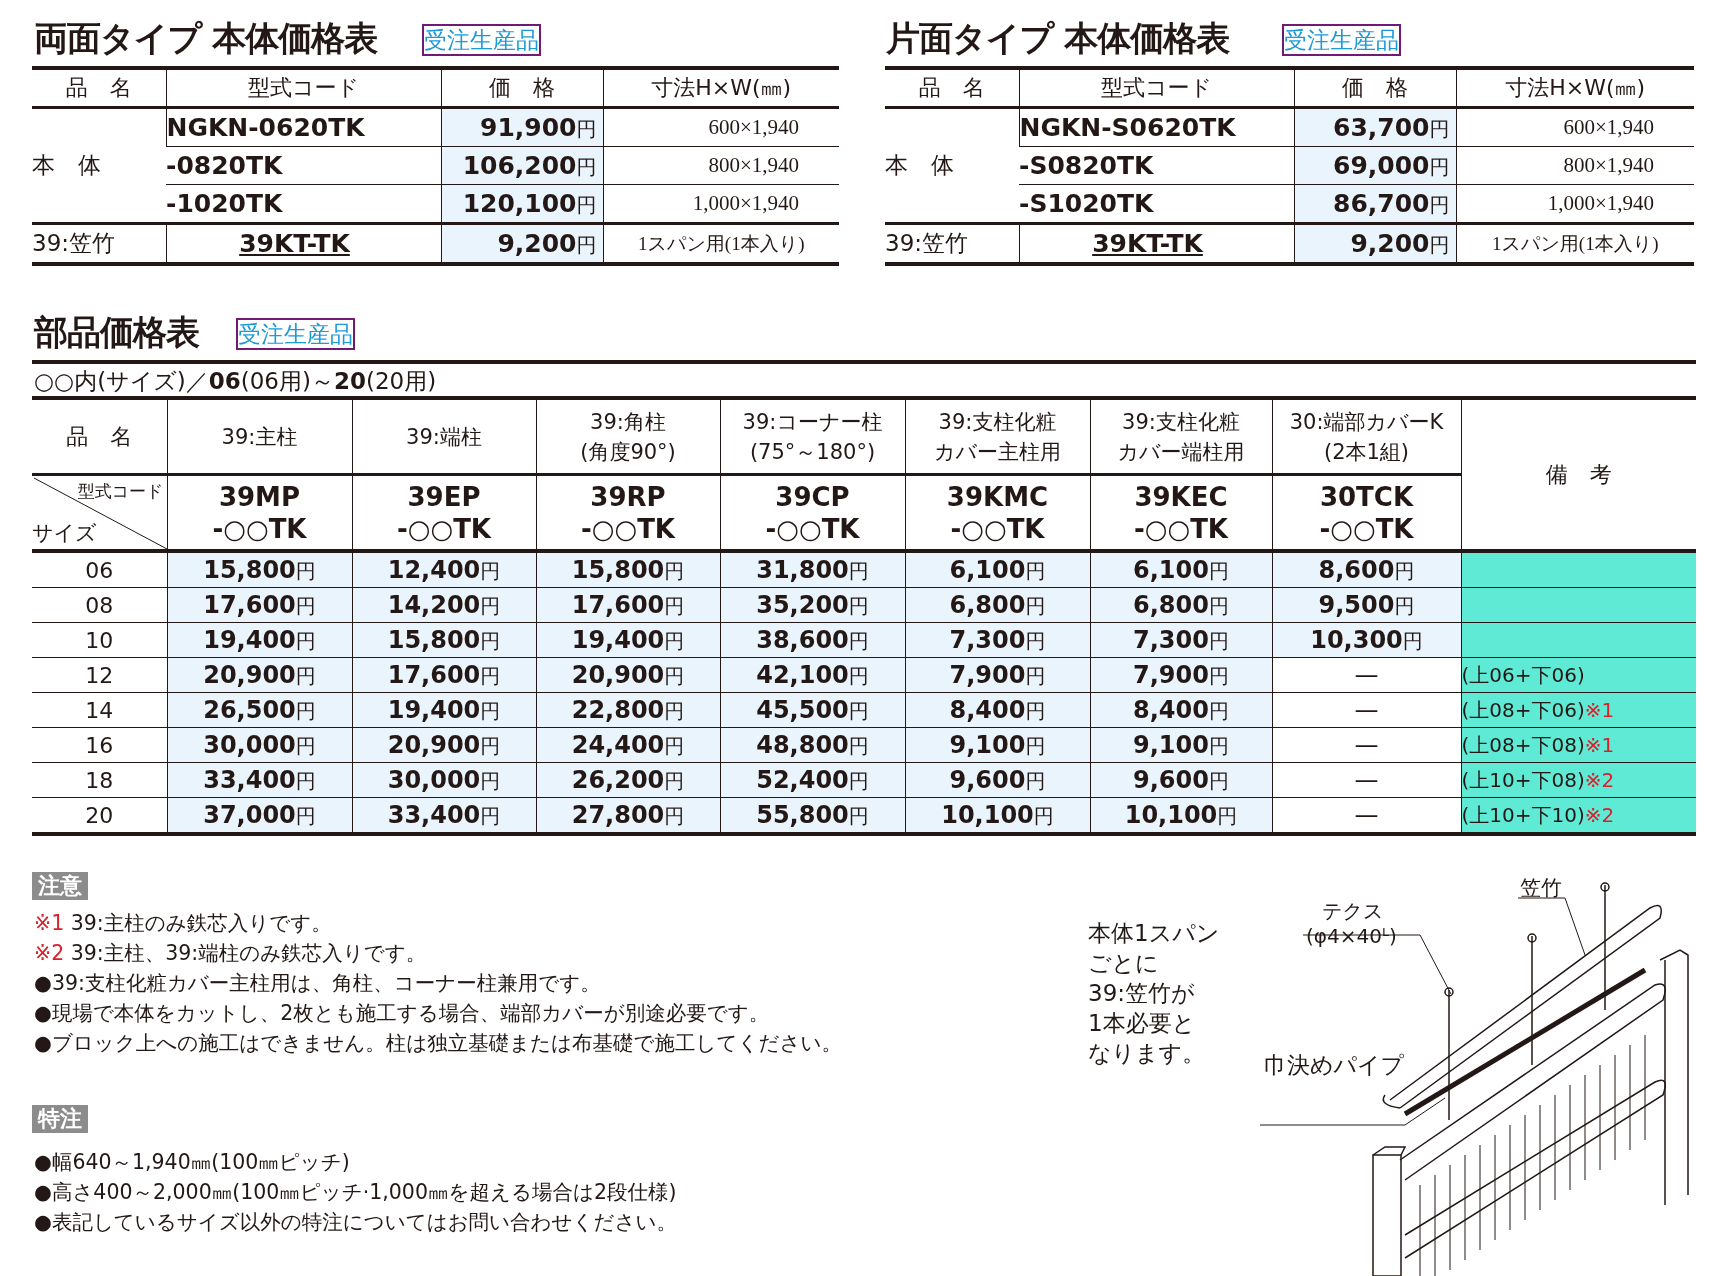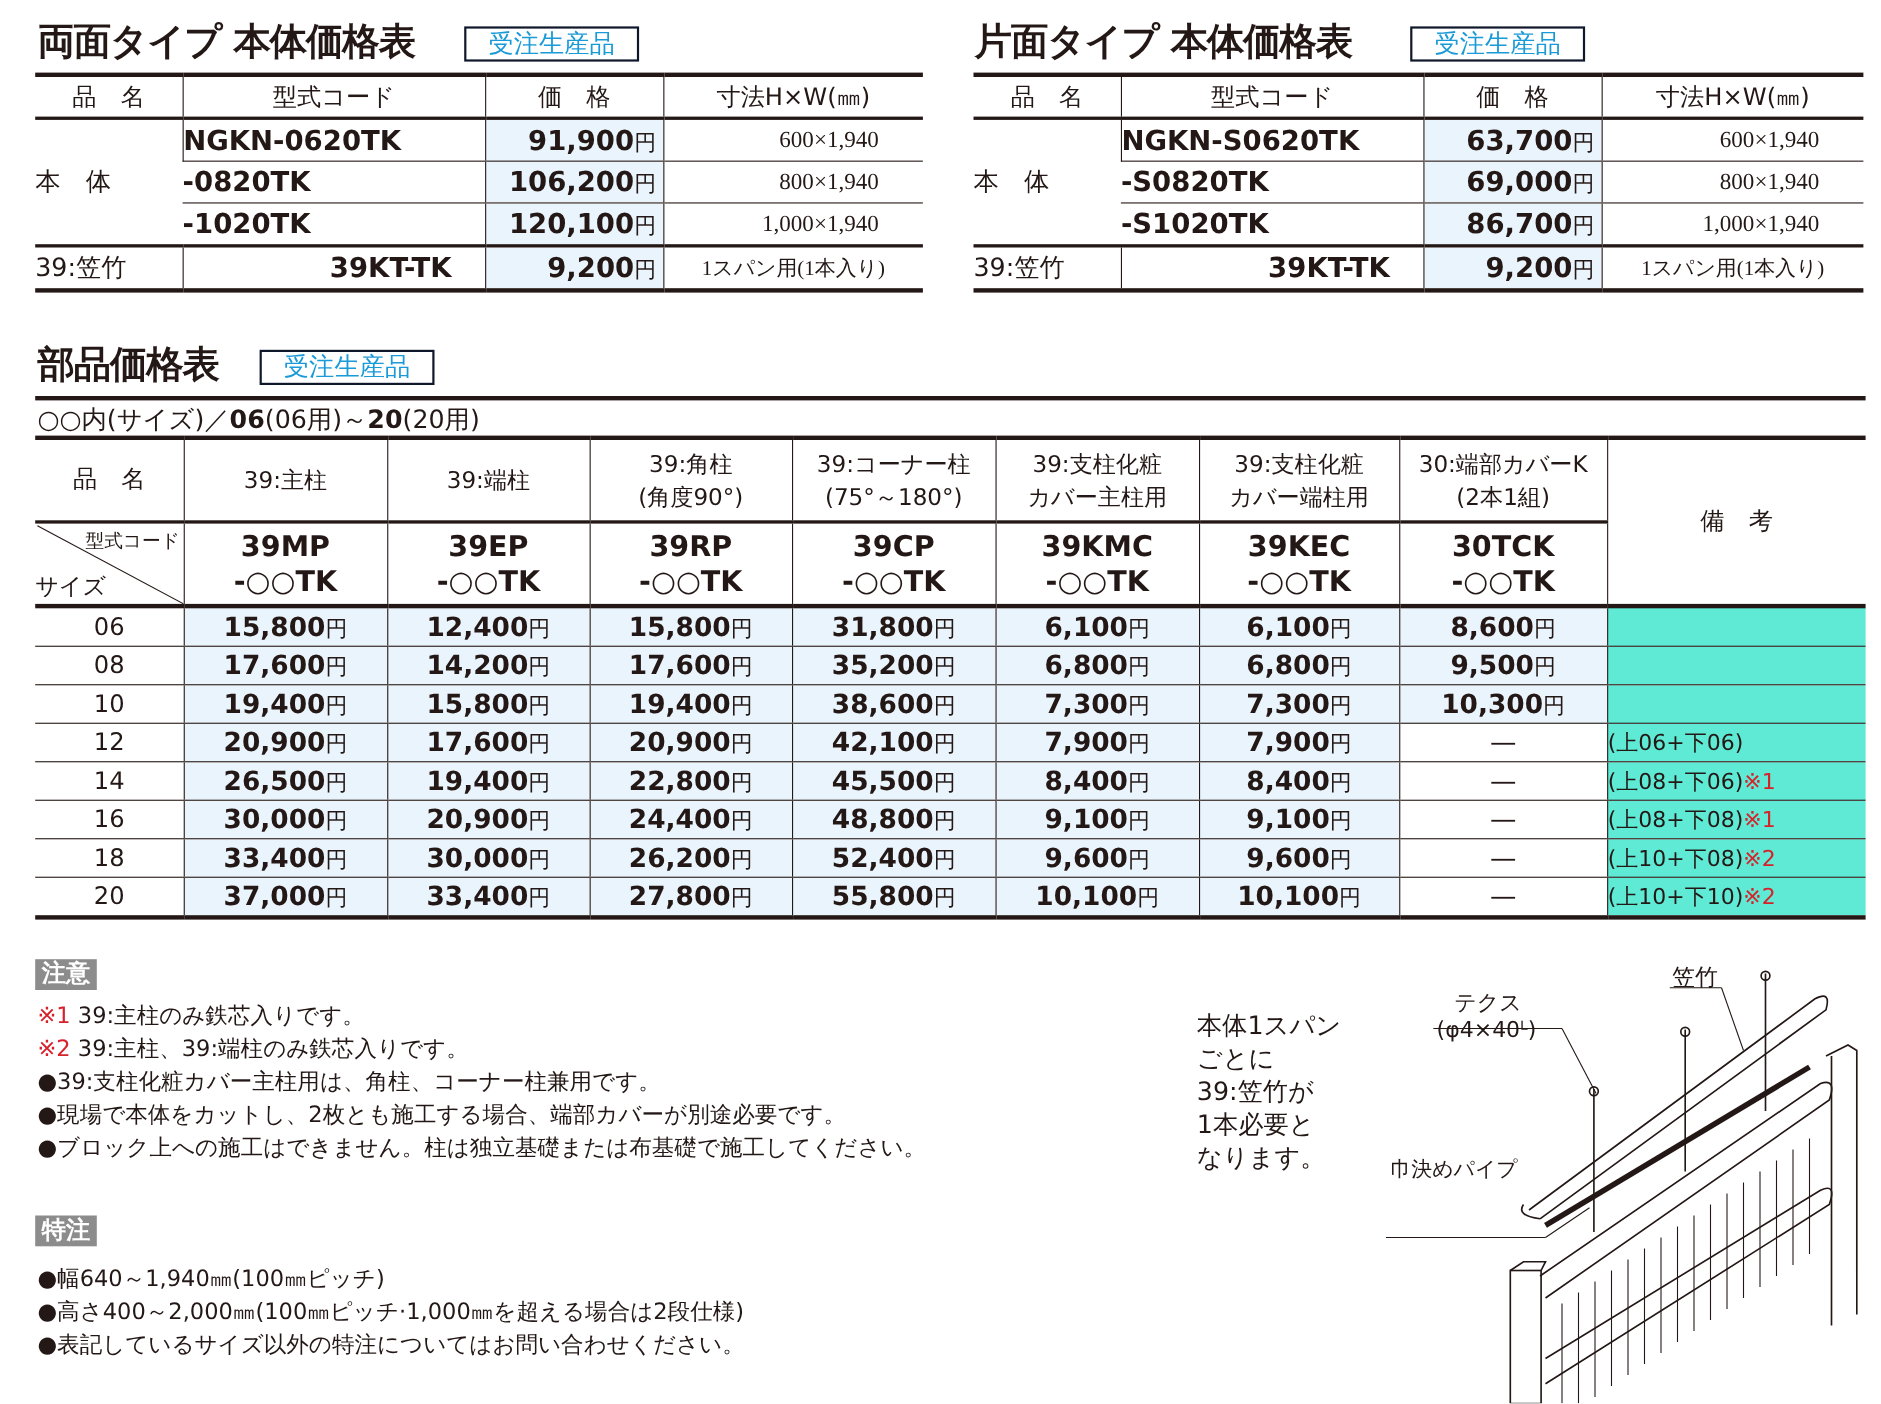"受注生産品" .badge { border: 2px solid #0f172a -> 2px solid #701a75; padding: 0 20px -> 0 0 }
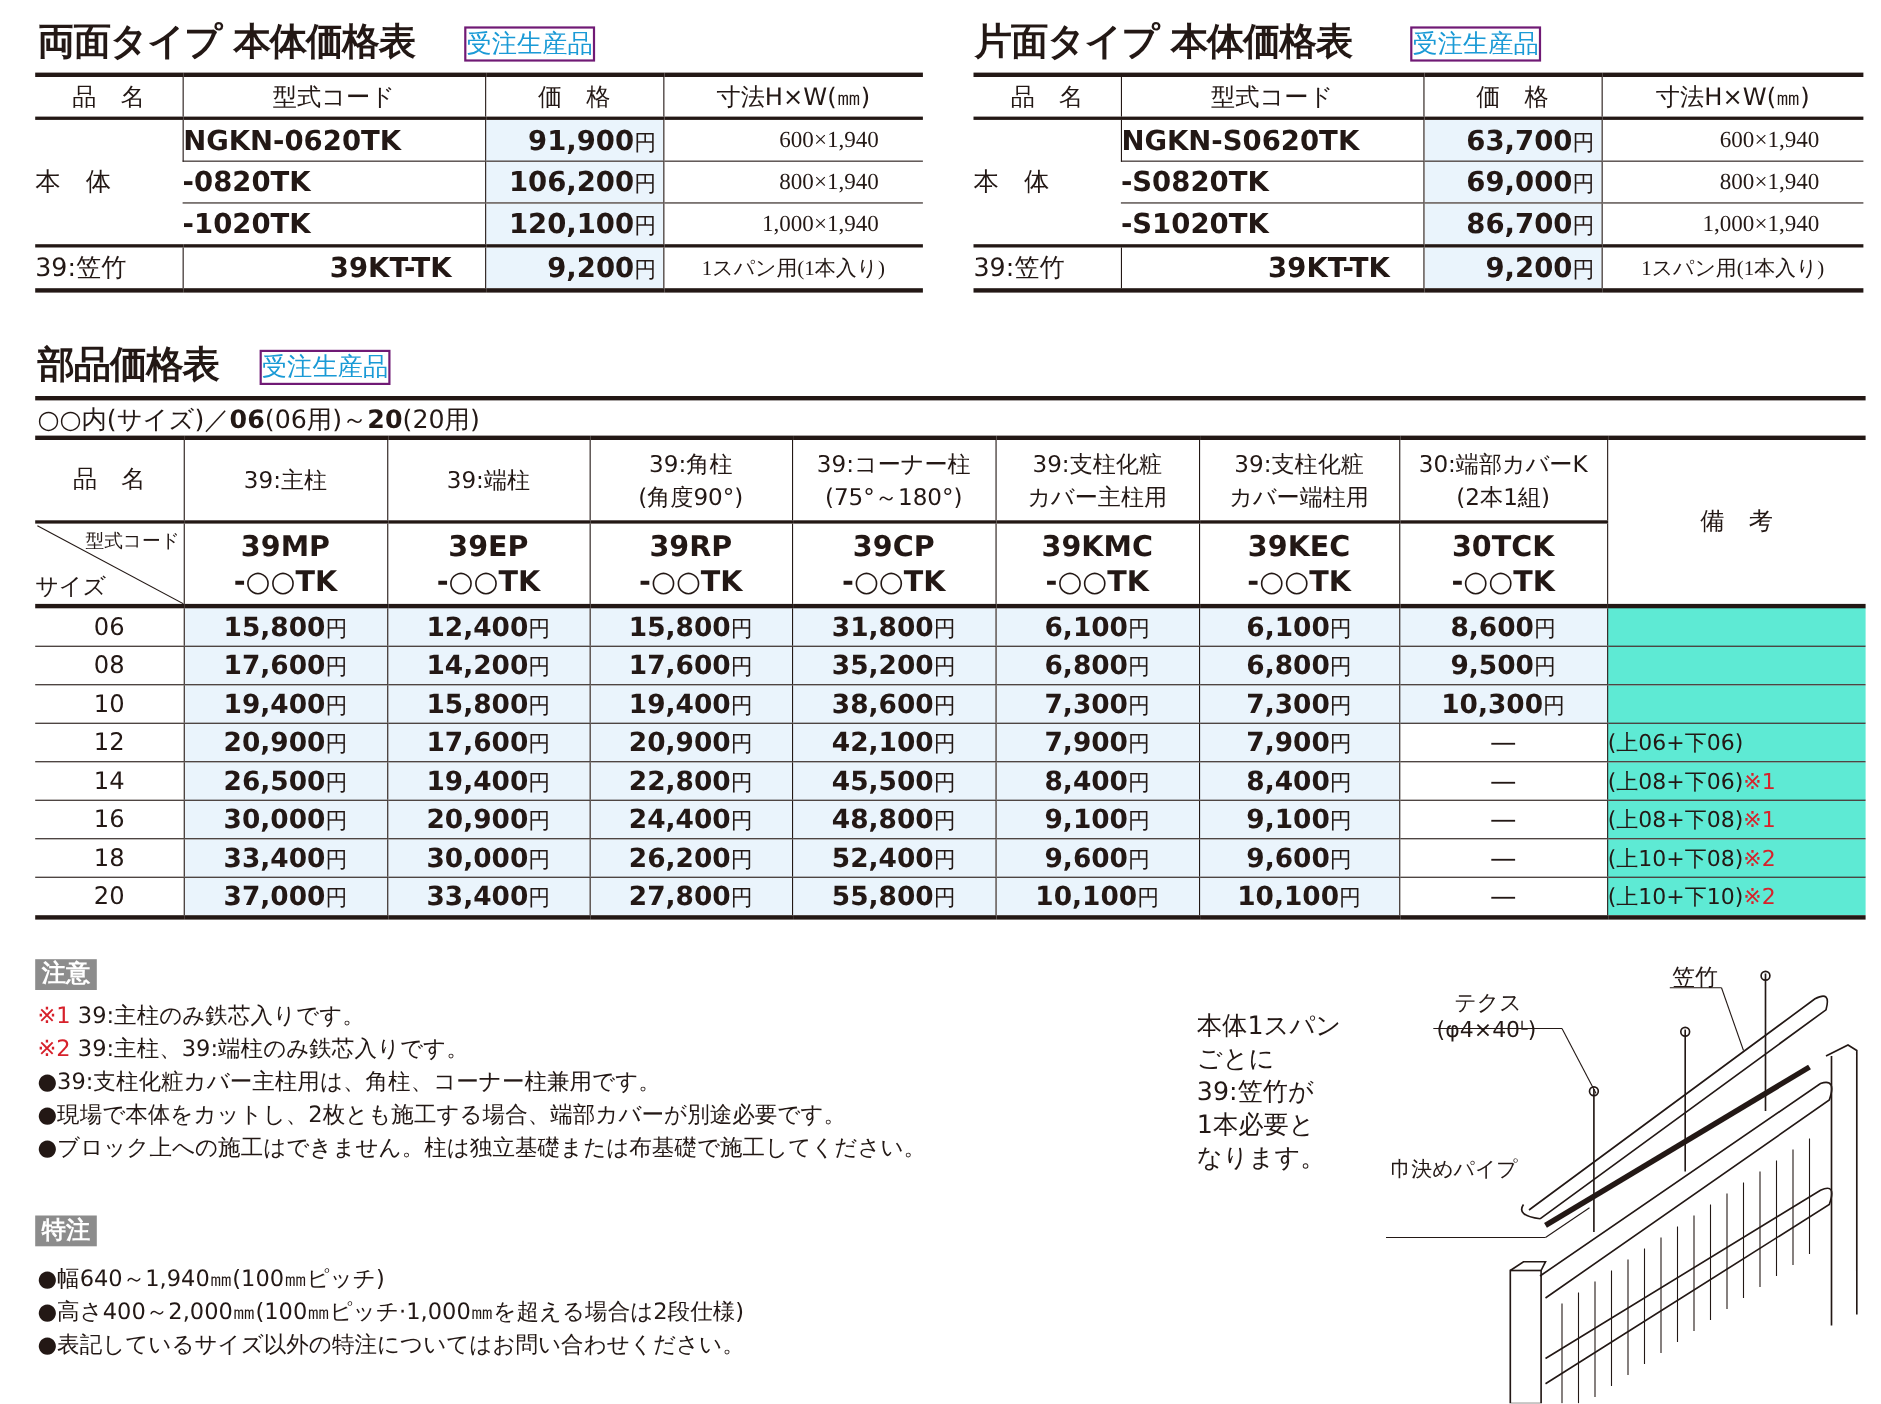"39KT-TK" .code.l { text-align: right -> center; text-decoration: none -> underline }
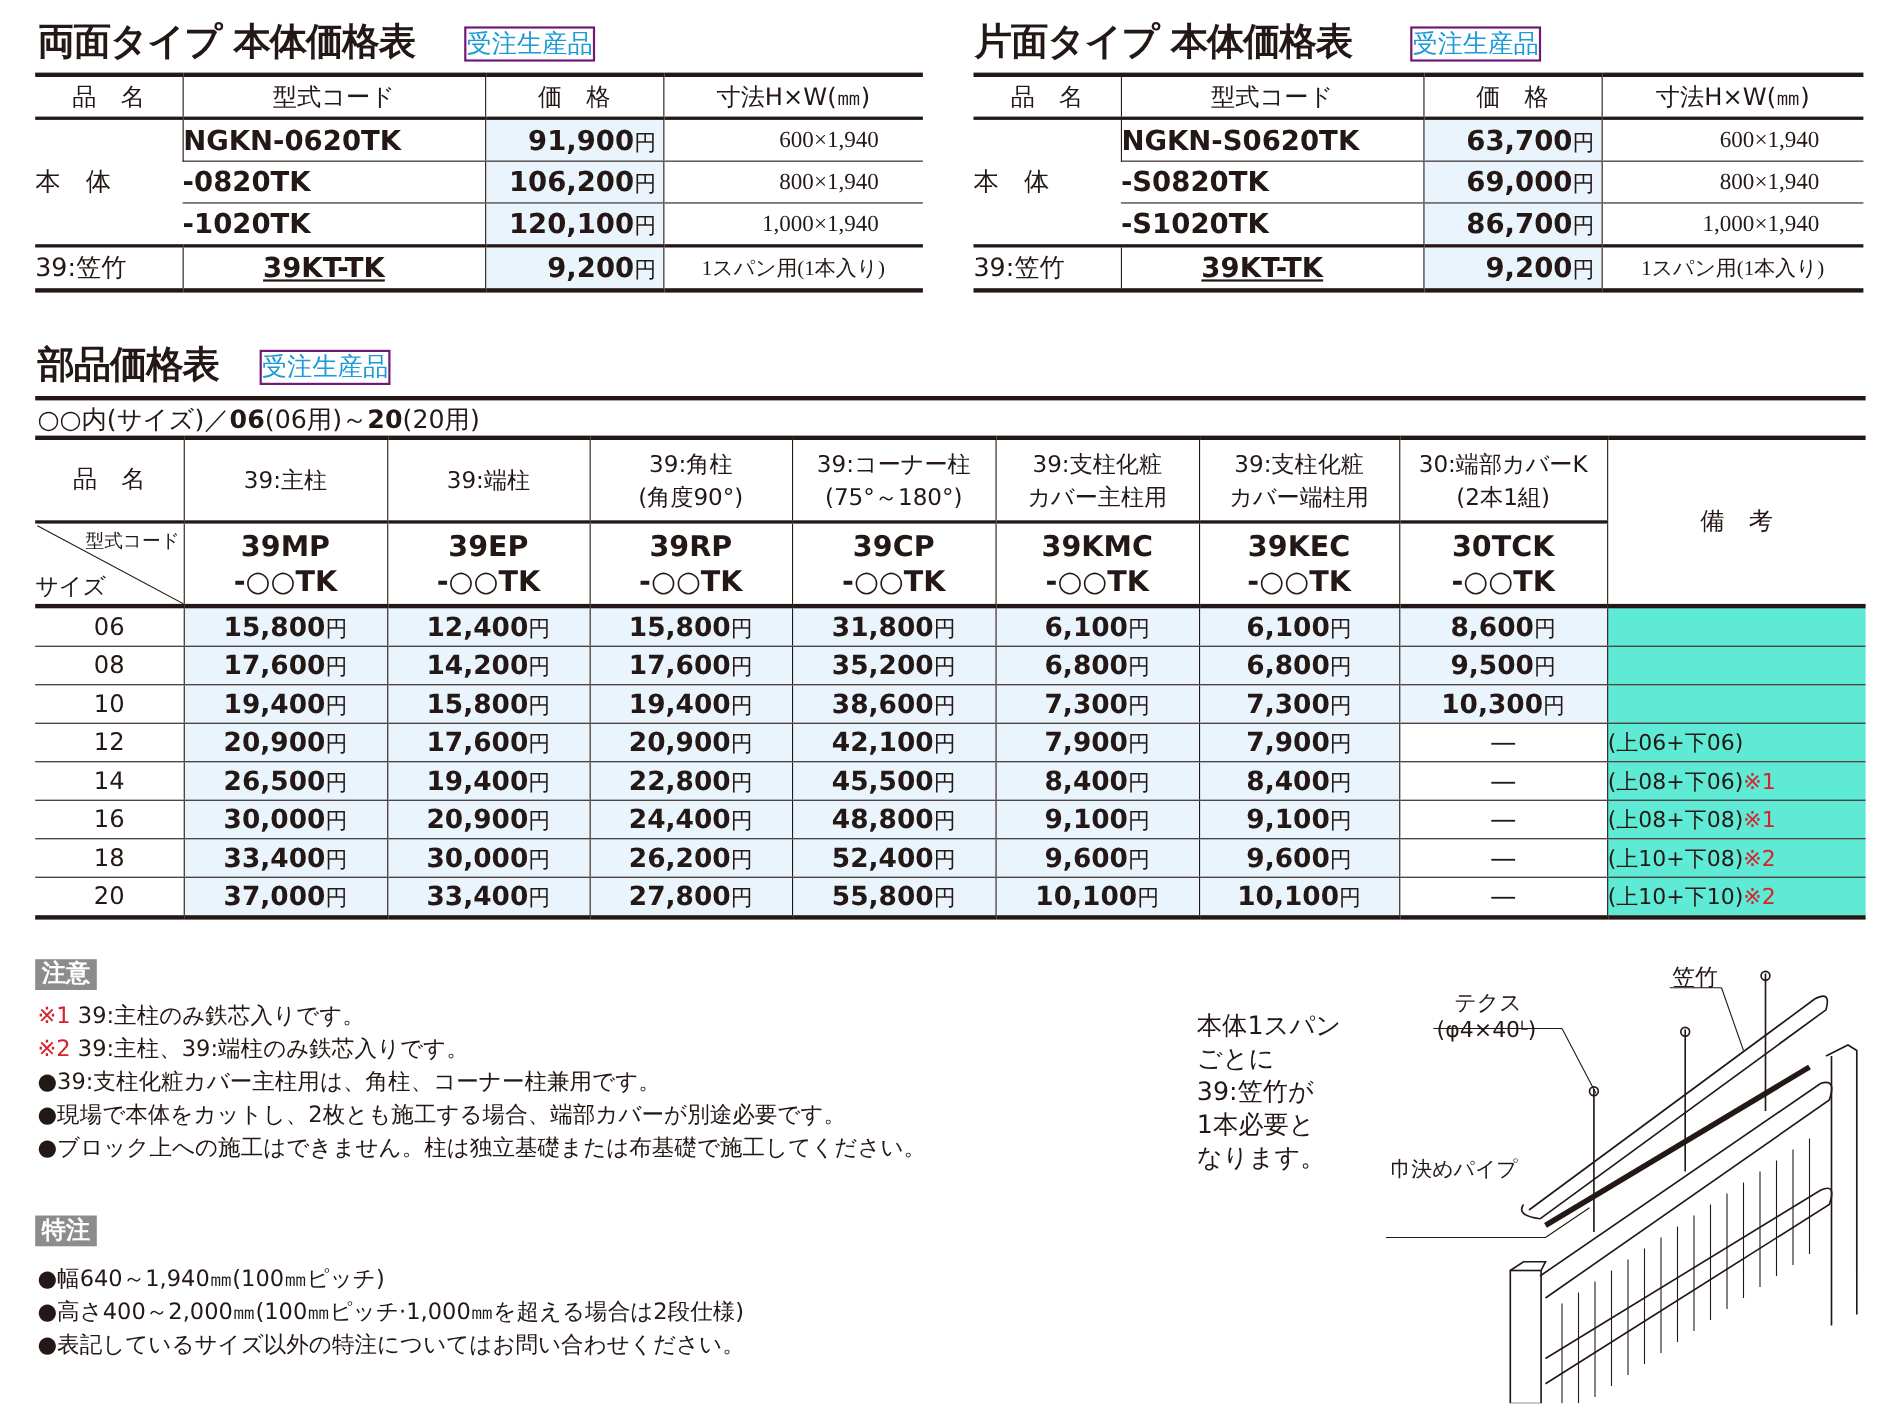"巾決めパイプ" div.abs { font-size: 19px -> 23px }
